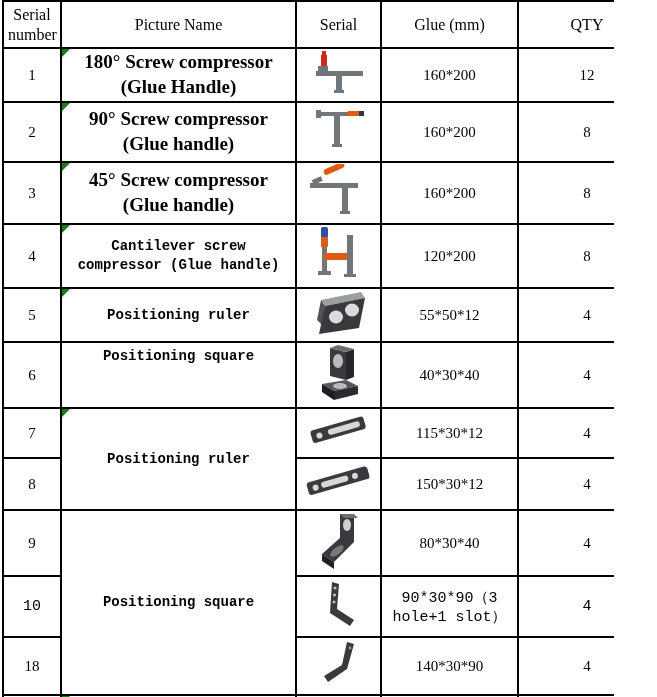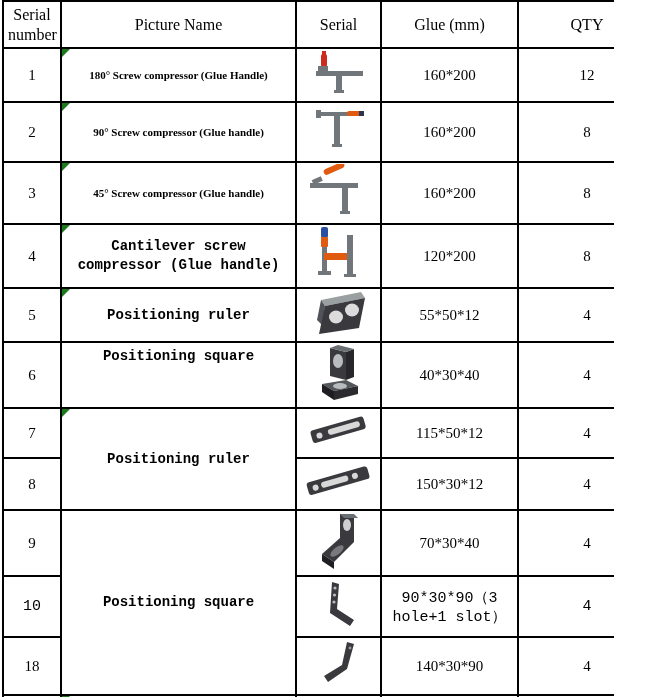"180° Screw compressor (Glue Handle)" .serif-bold { font-size: 11px -> 19px }
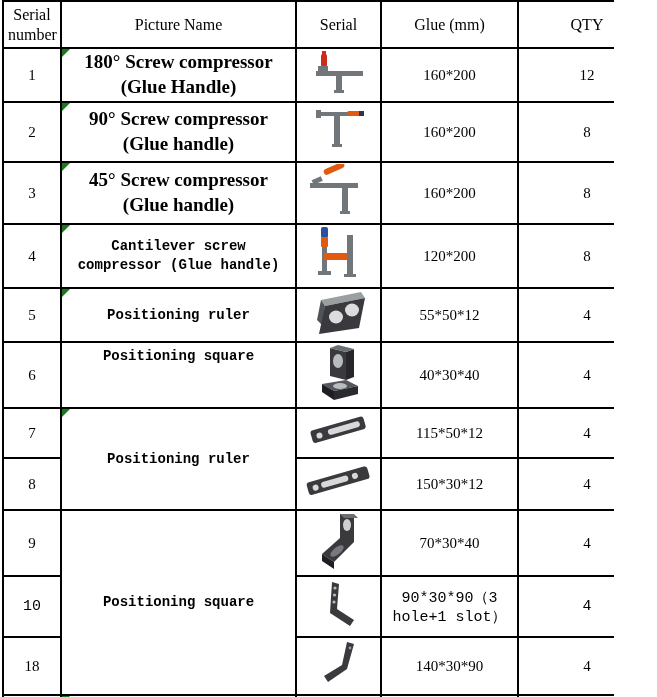"115*50*12" td.serif-cell { text: 50 -> 30 }
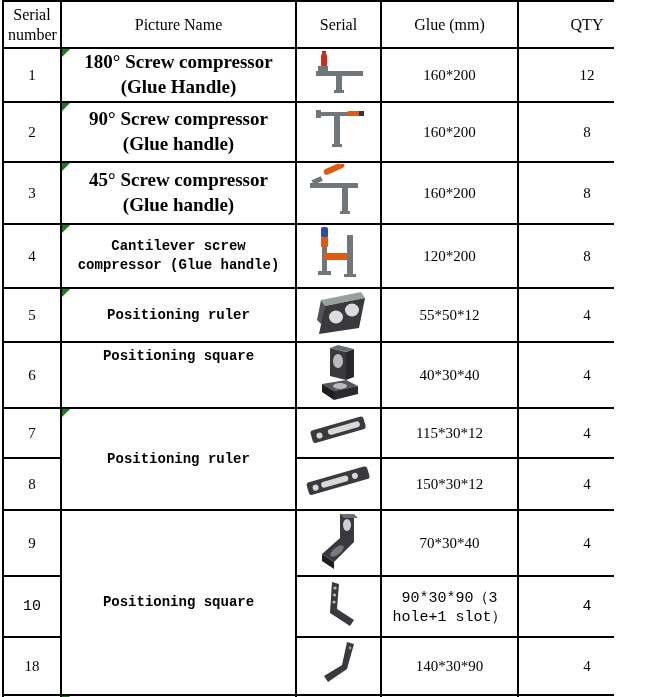"70*30*40" td.serif-cell { text: 70 -> 80 }
